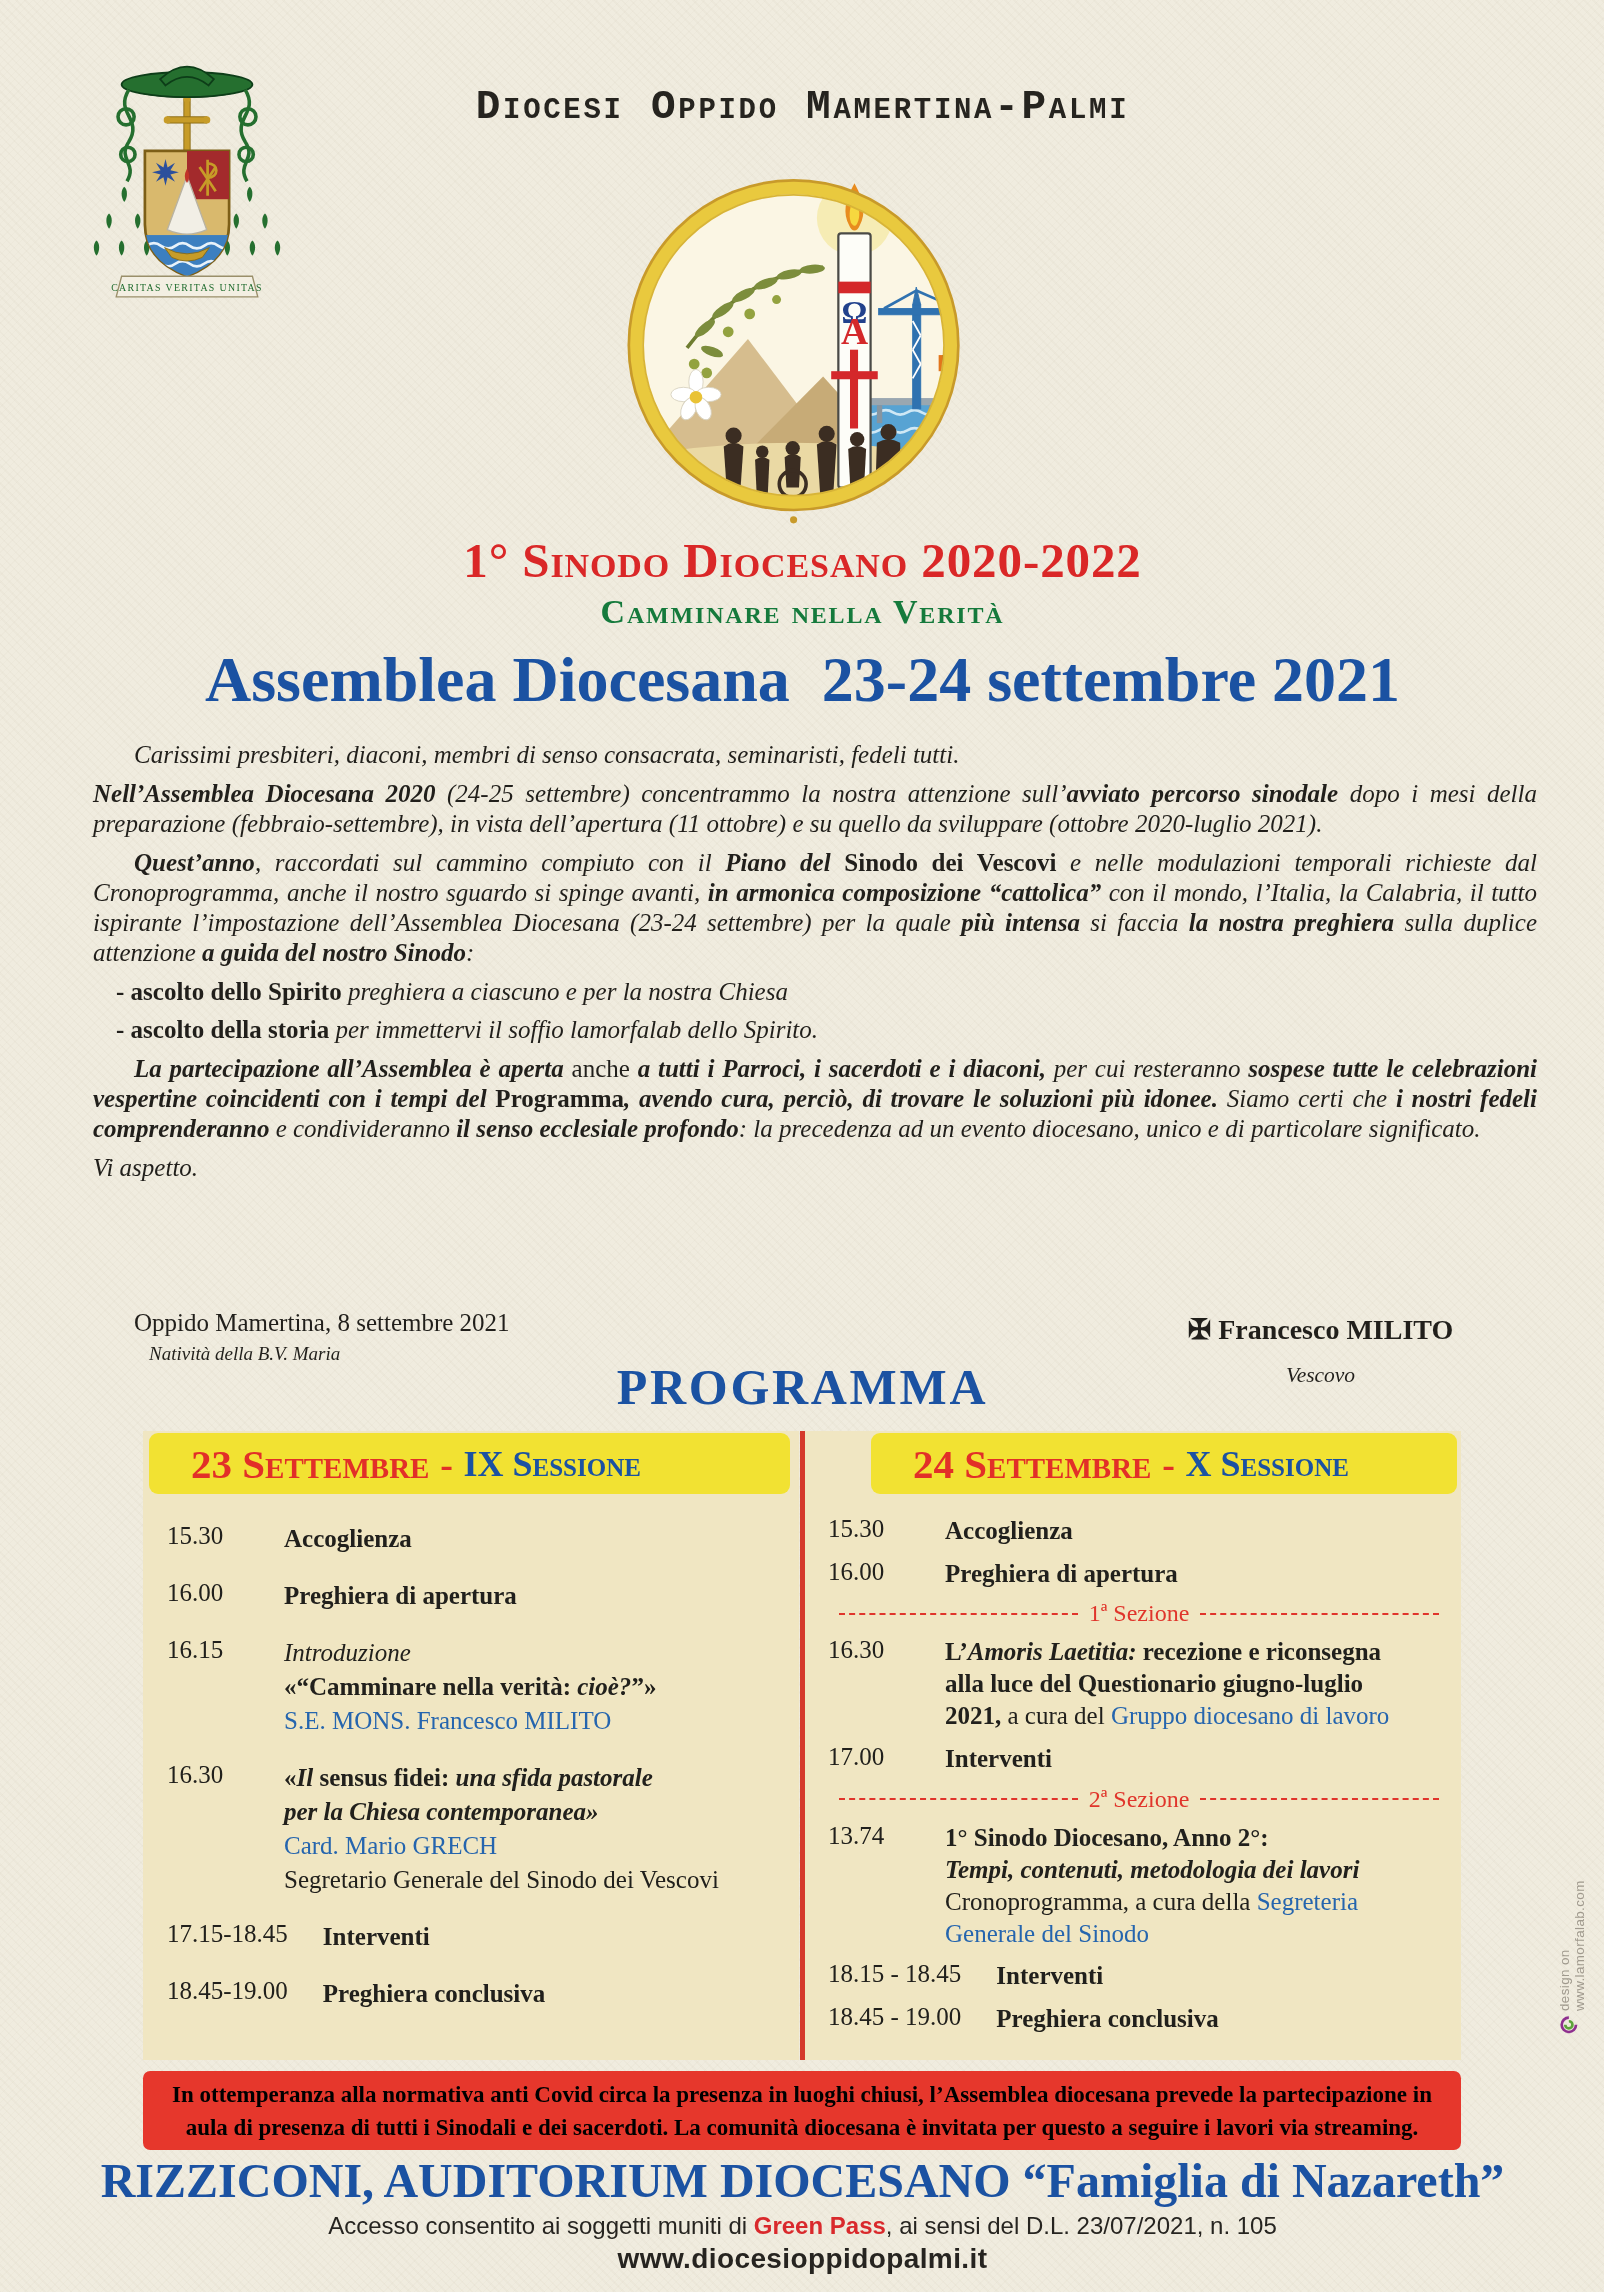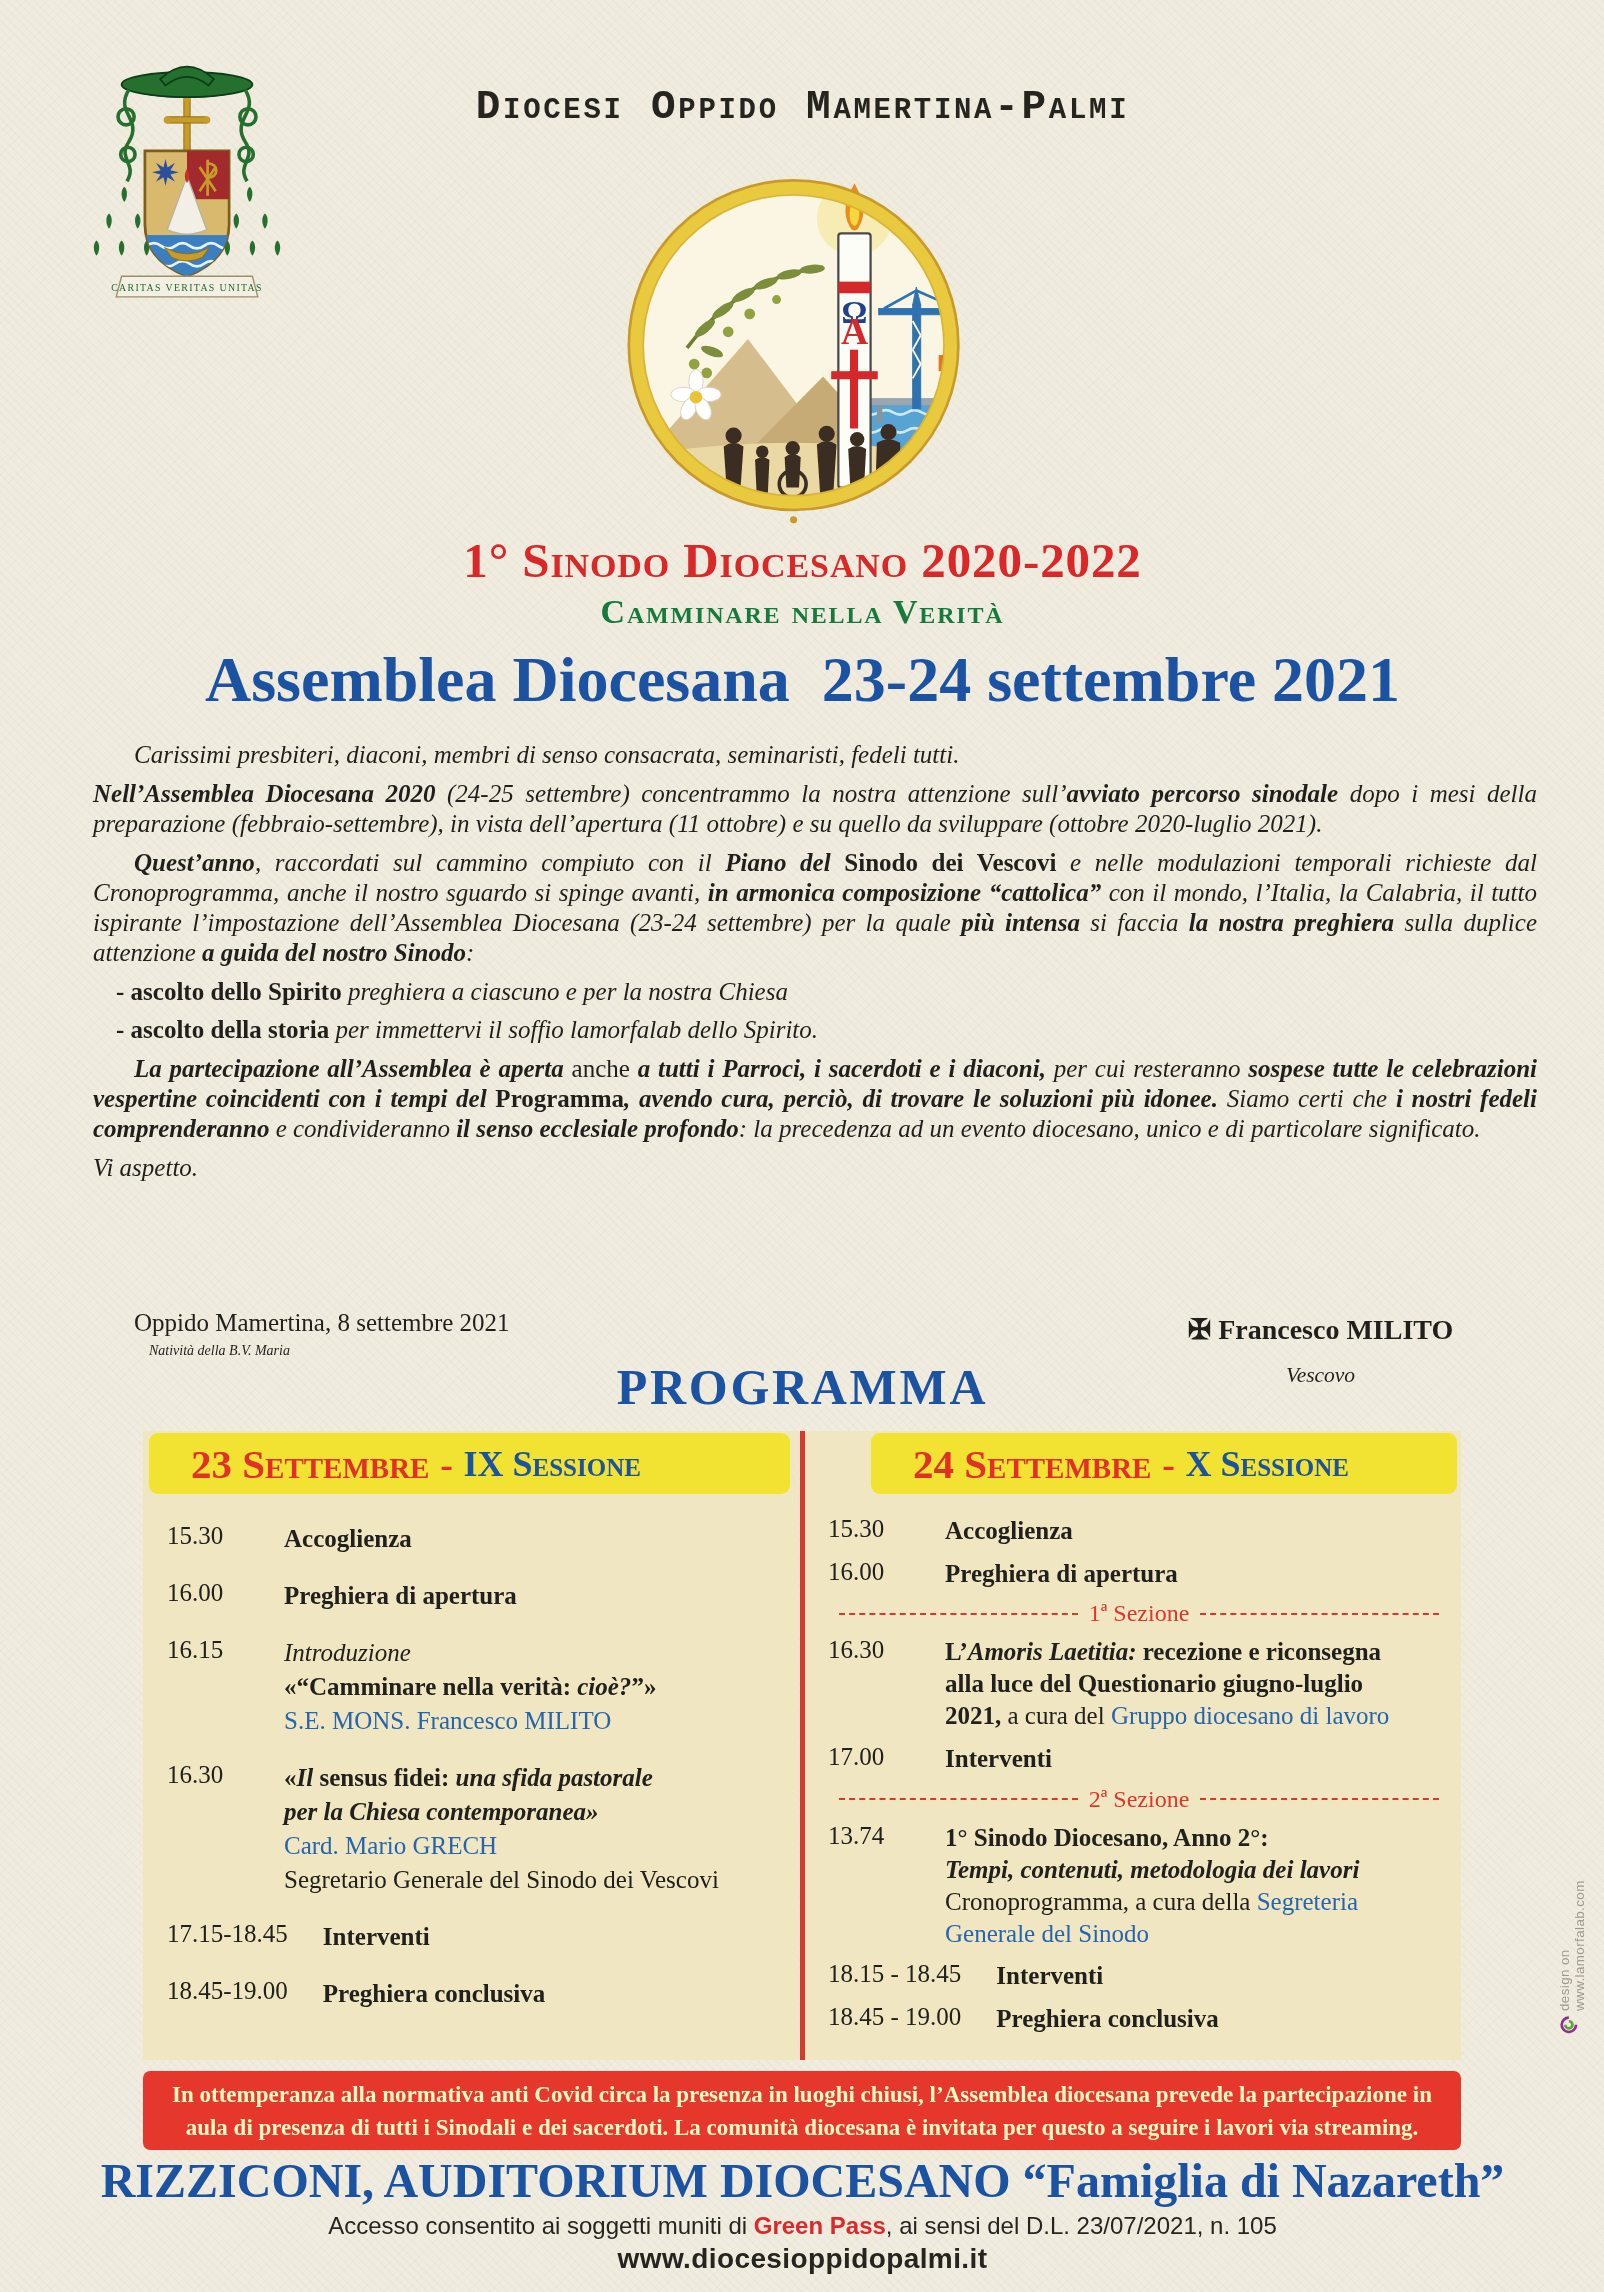"Natività della B.V. Maria" .feast { font-size: 14px -> 19px }
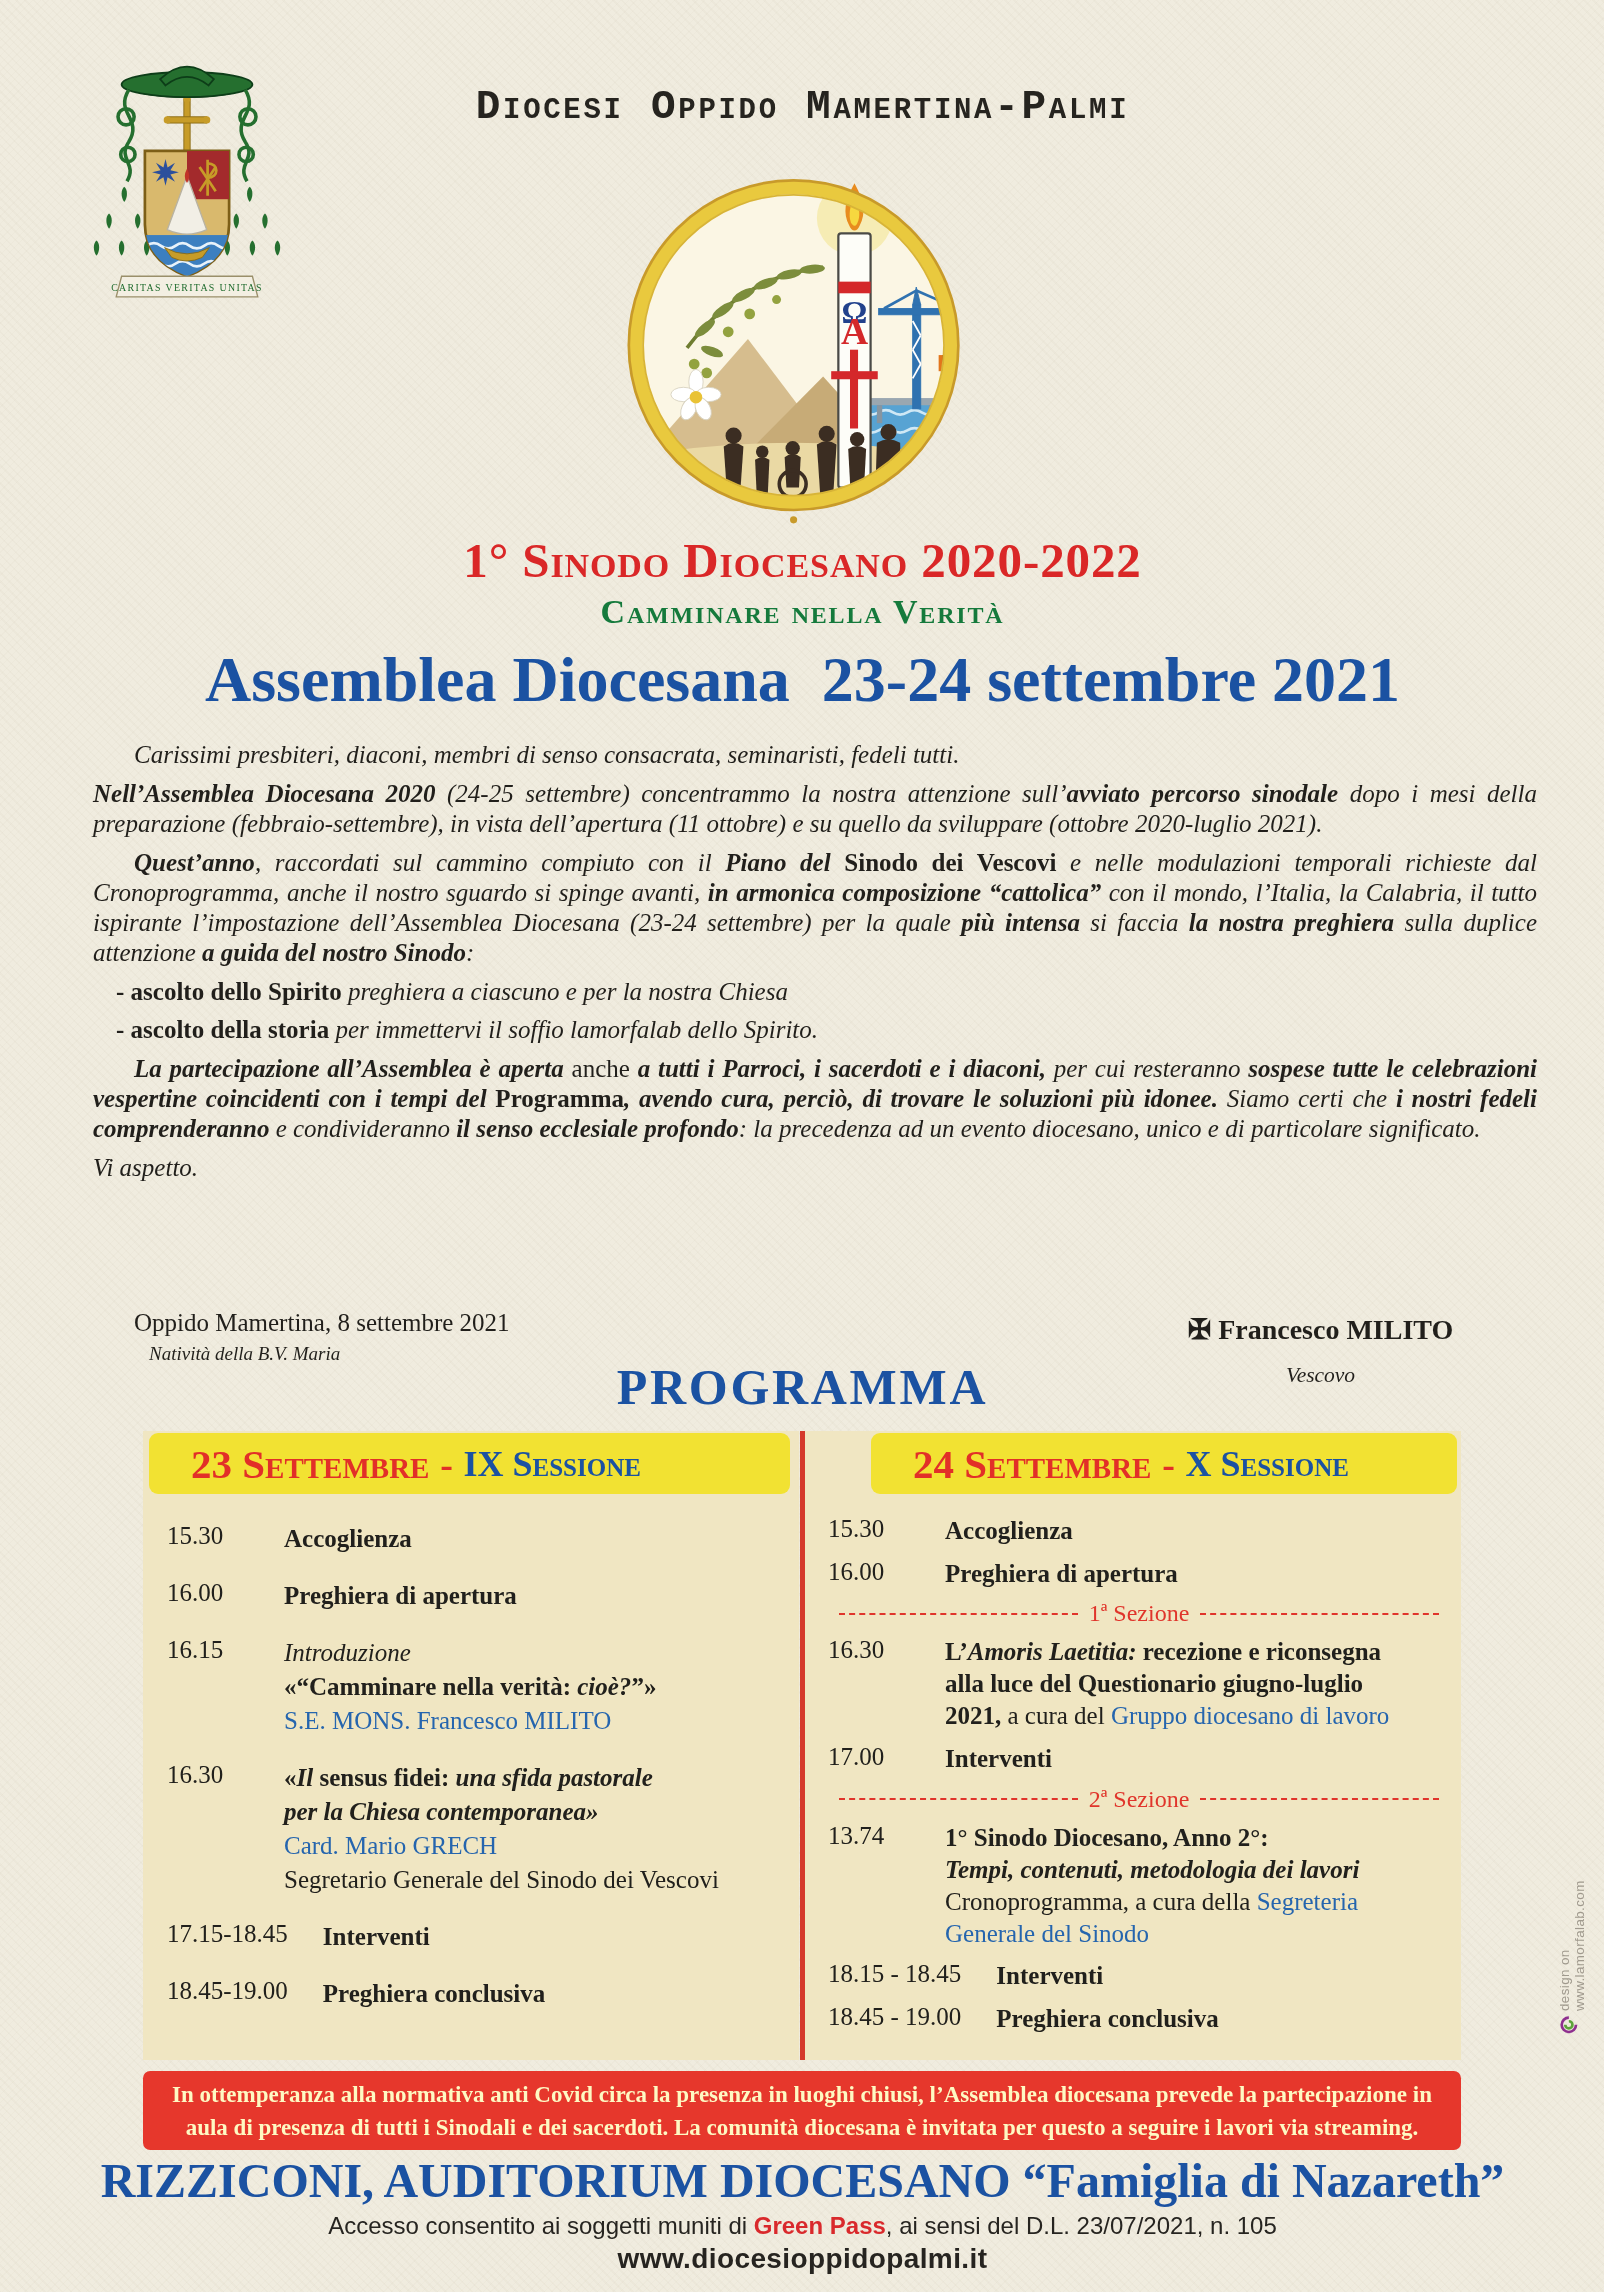"In ottemperanza alla normativa anti" .covid { color: #fef9c3 -> #000000 }
